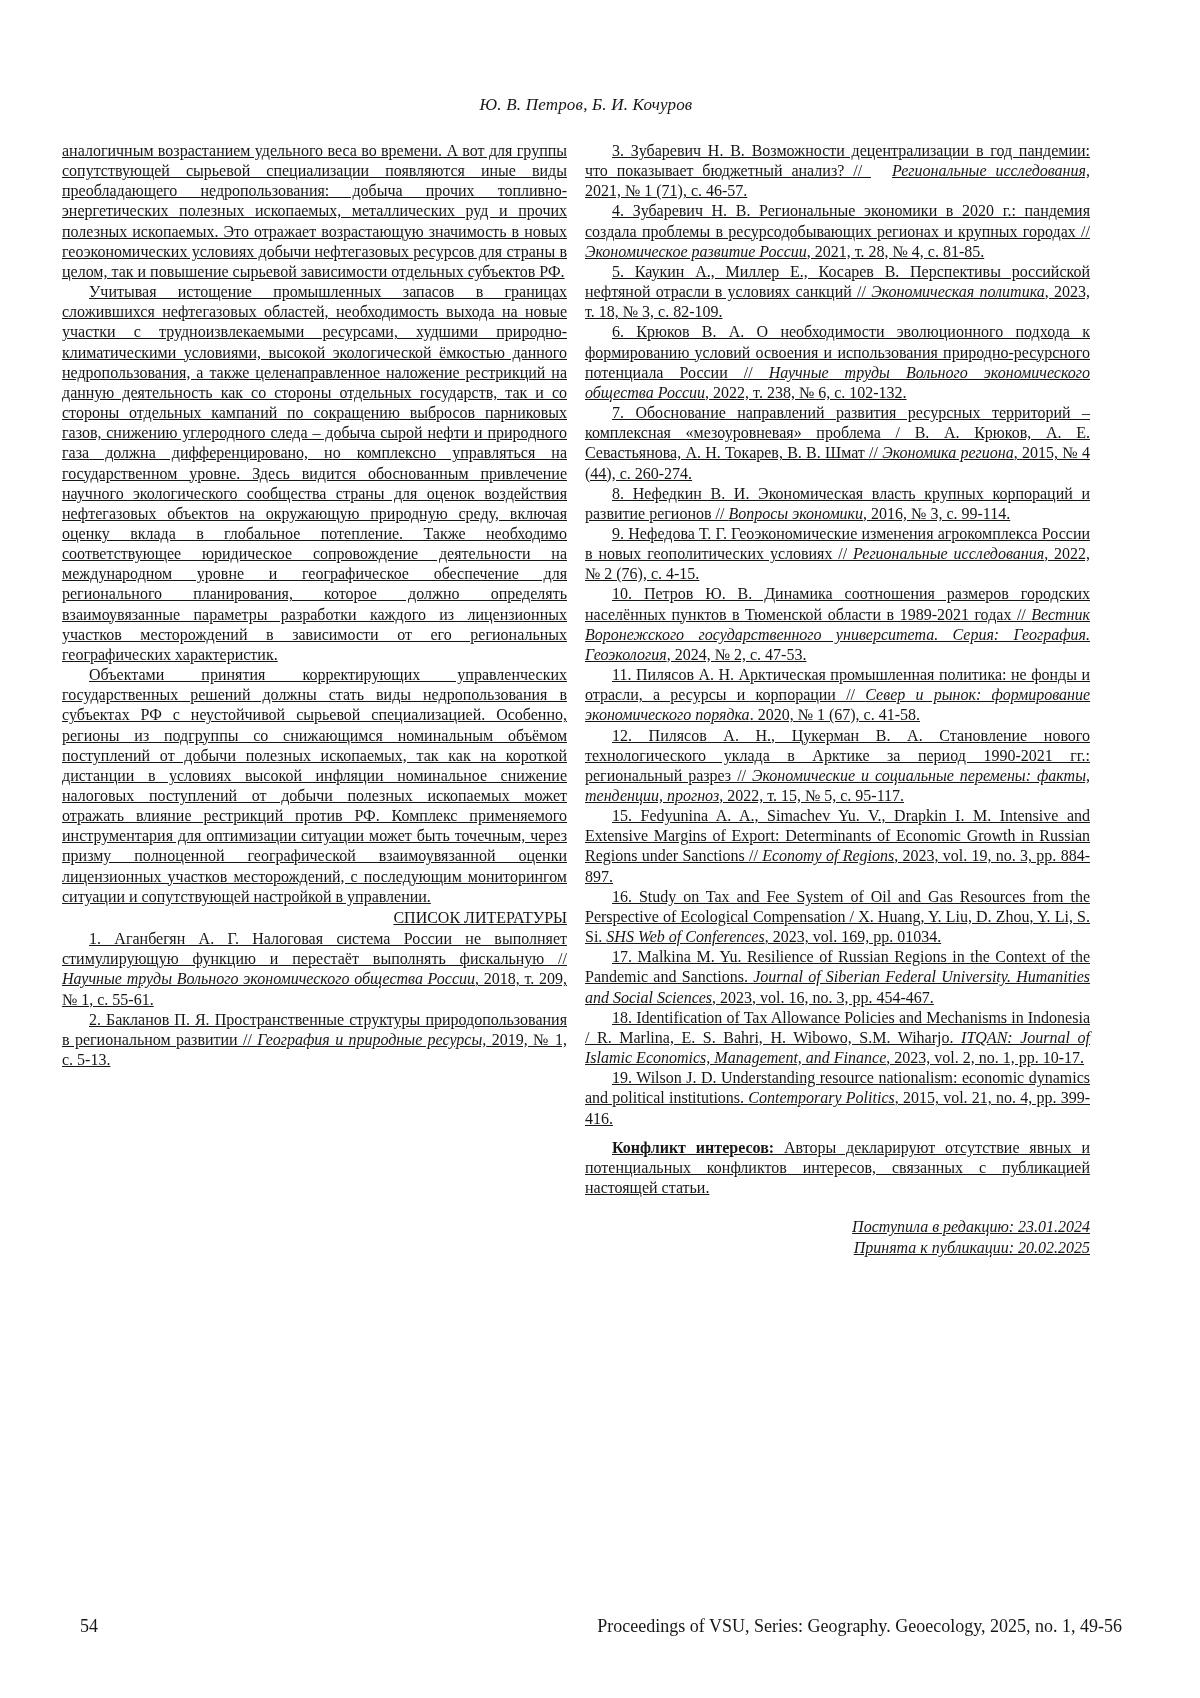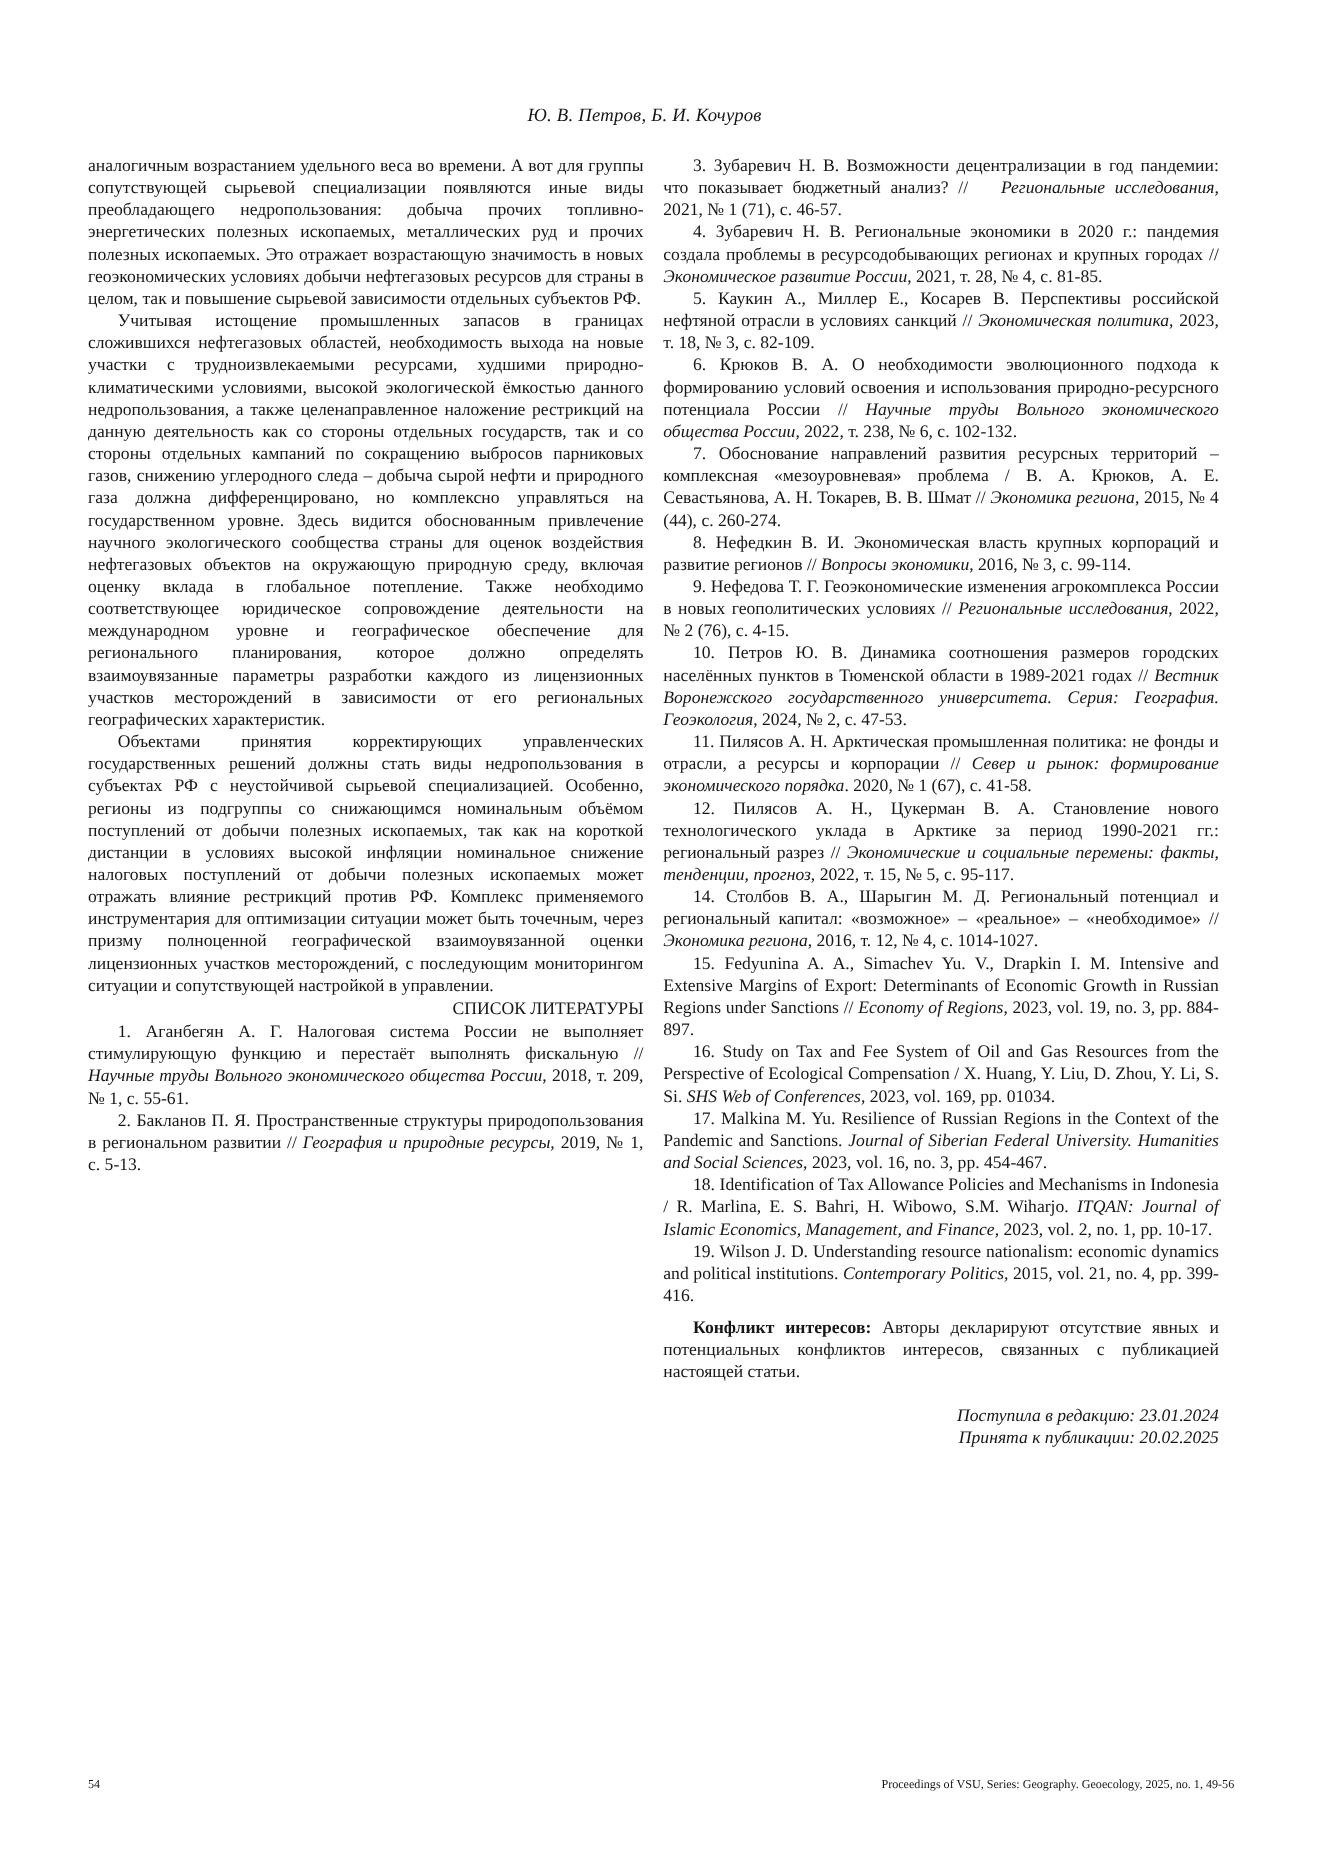"аналогичным возрастанием удельного веса" .columns { left: 80px -> 62px; text-decoration: none -> underline }
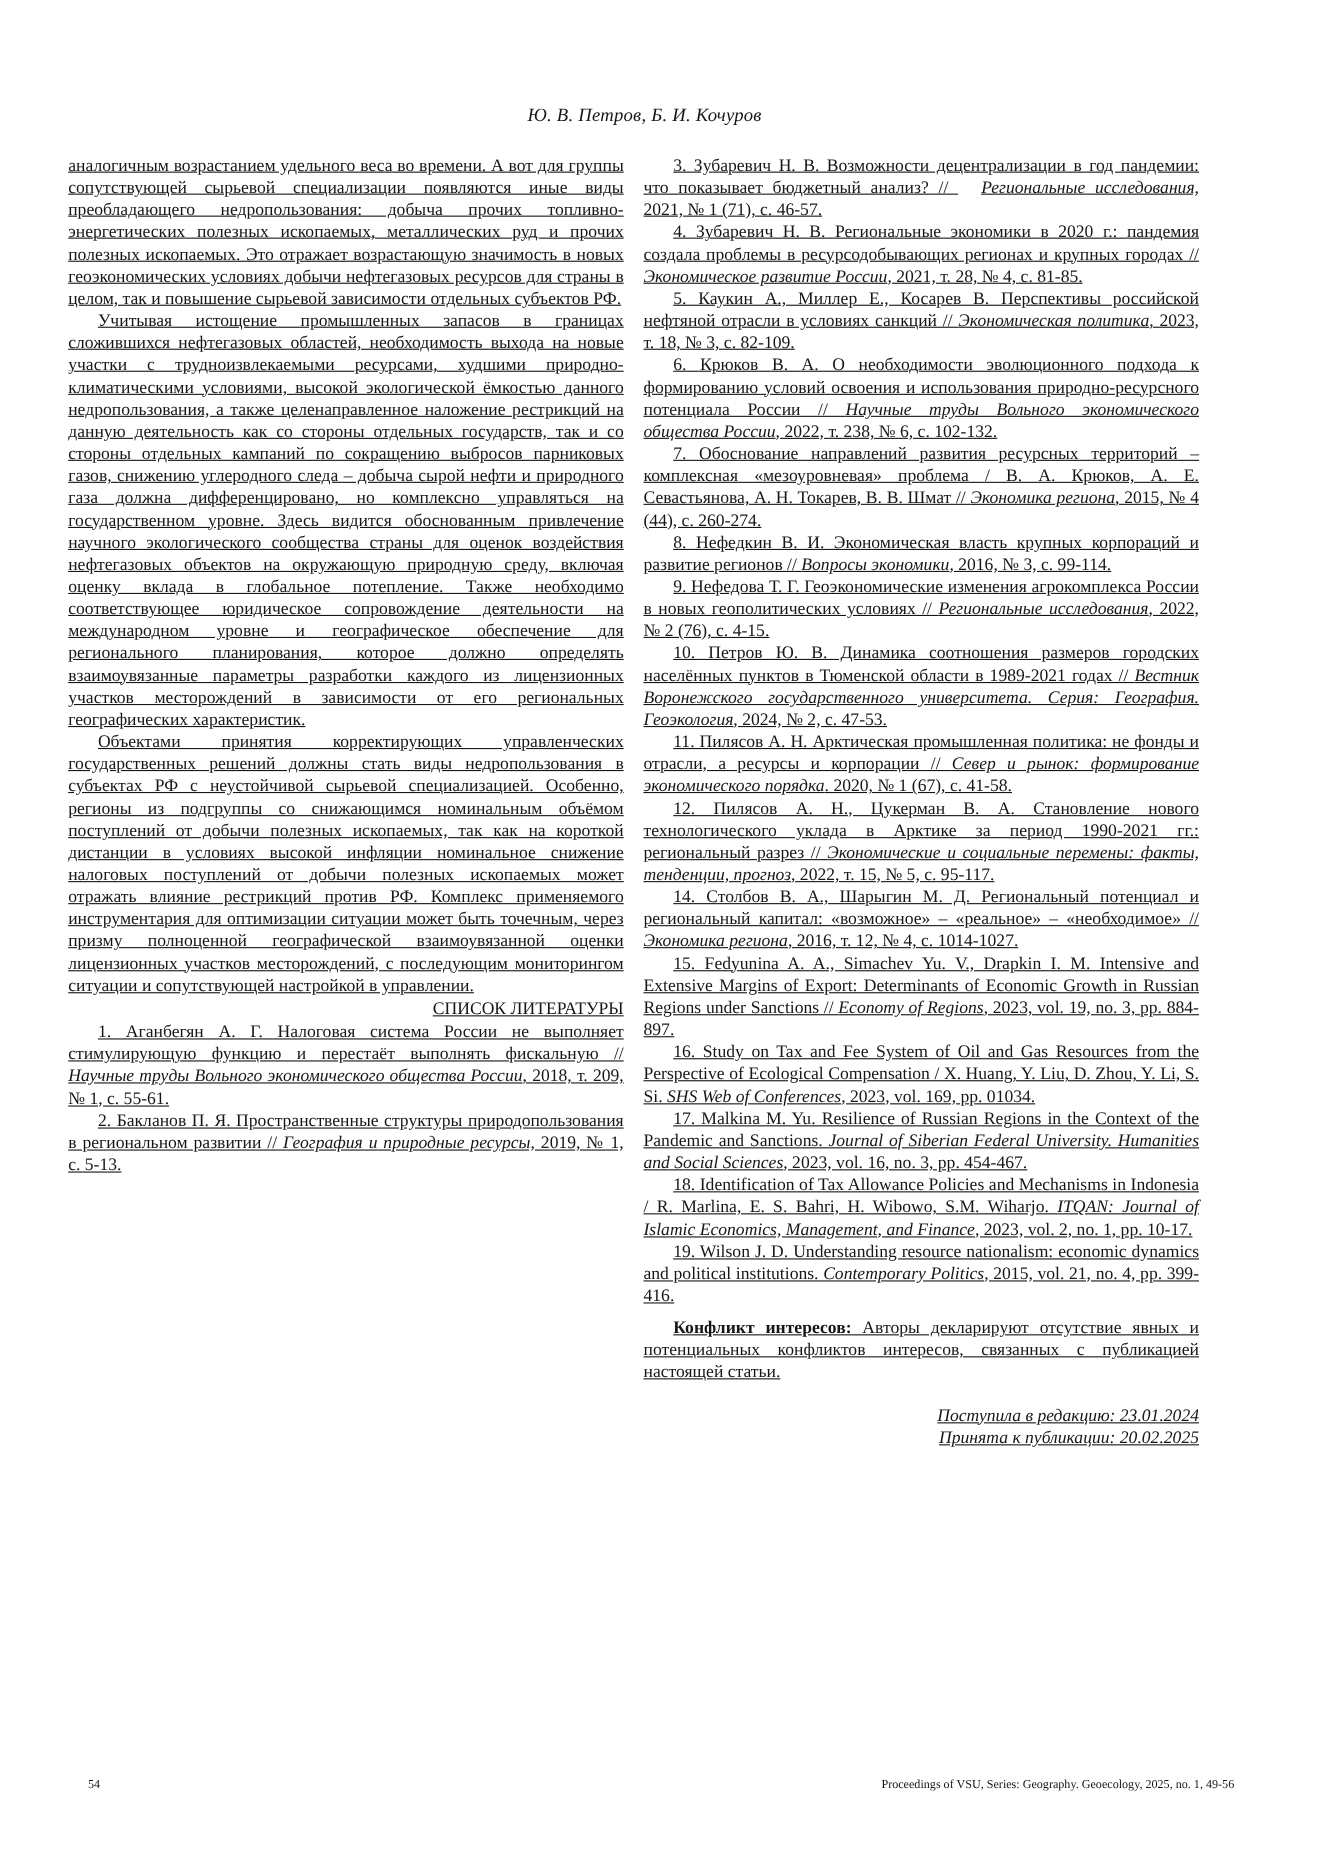"14. Столбов В. А., Шарыгин" p.ref-par { html: <p><span>14. Столбов В. А., Шарыгин М. Д. Региональный потенциал и региональный капитал: «возможное» – «реальное» – «необходимое» // </span><span>Экономика региона</span><span>, 2016, т. 12, № 4, с. 1014-1027.</span></p> -> none }
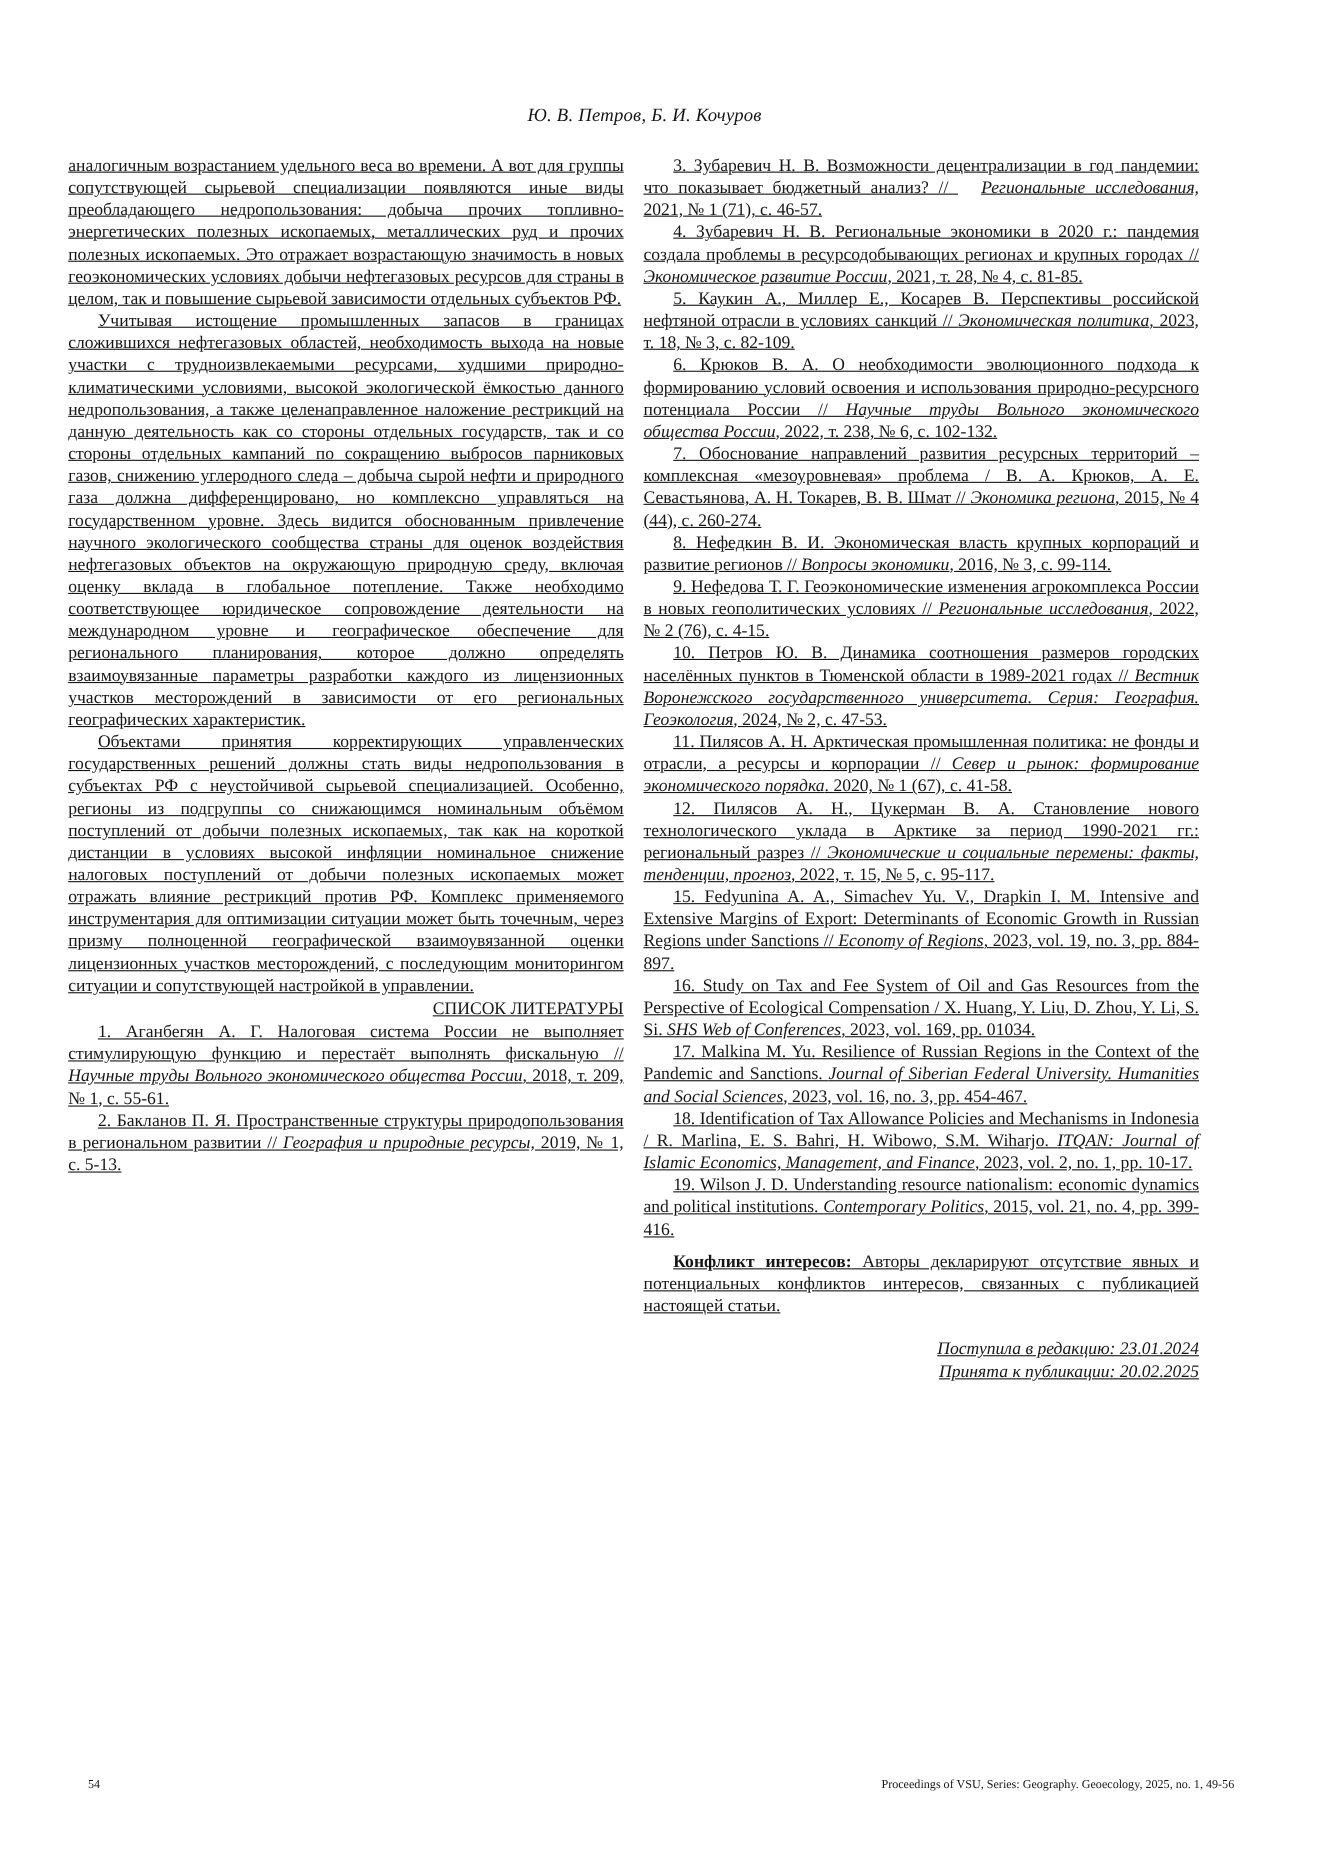"54" .footer { font-size: 11px -> 18px }
